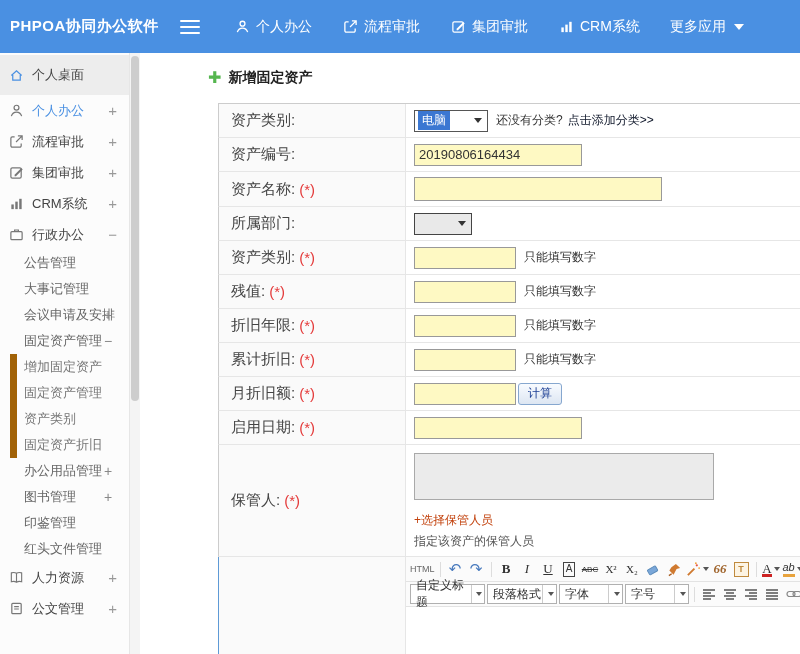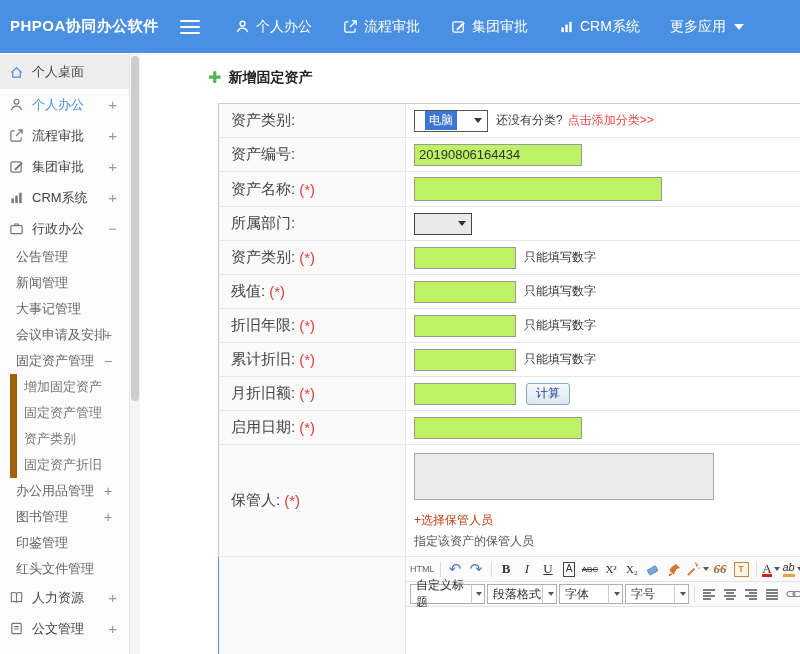"个人桌面" .s-item.active { height: 34px -> 40px }
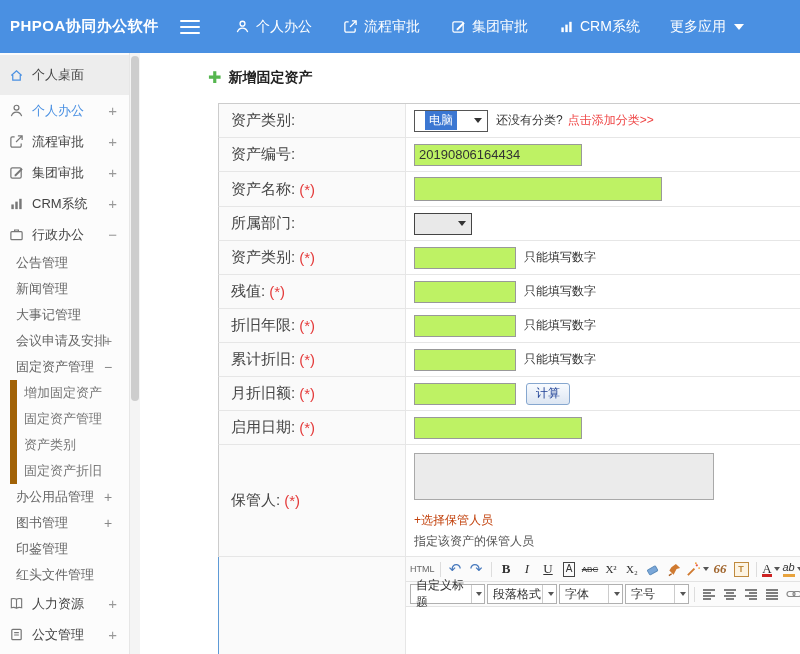"电脑" .sel .val { margin-left: 10px -> 3px }
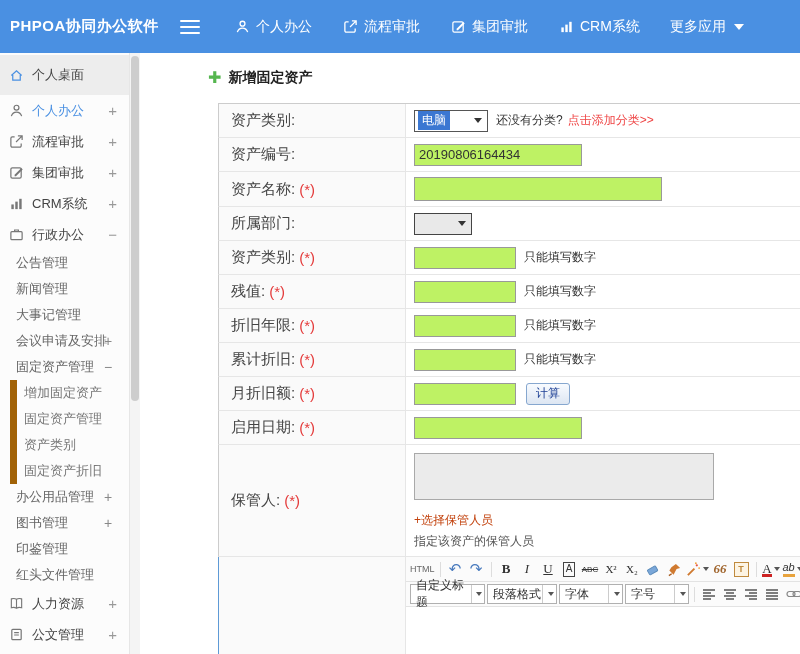"点击添加分类>>" .link-red { color: #ef4444 -> #0f172a }
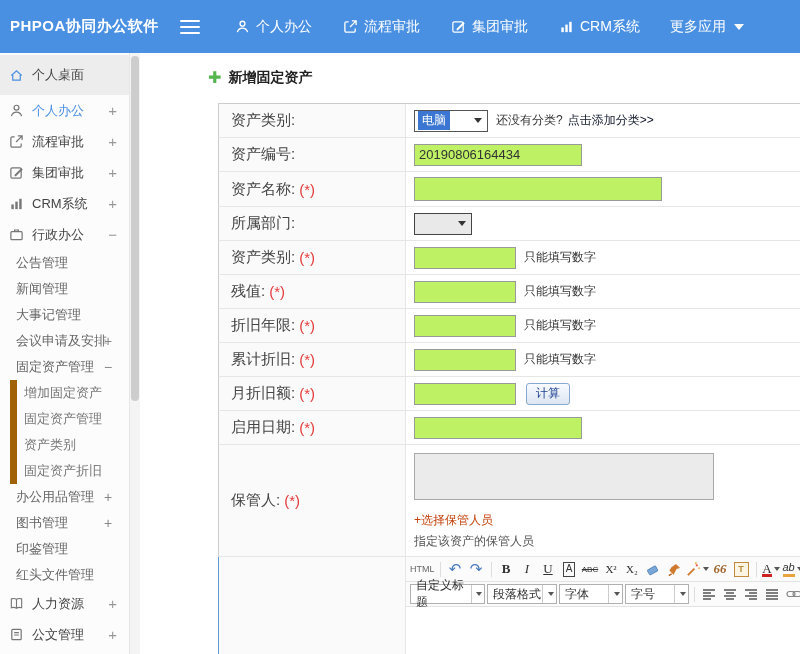"20190806164434" .txt { background: #bef264 -> #fef9c3 }
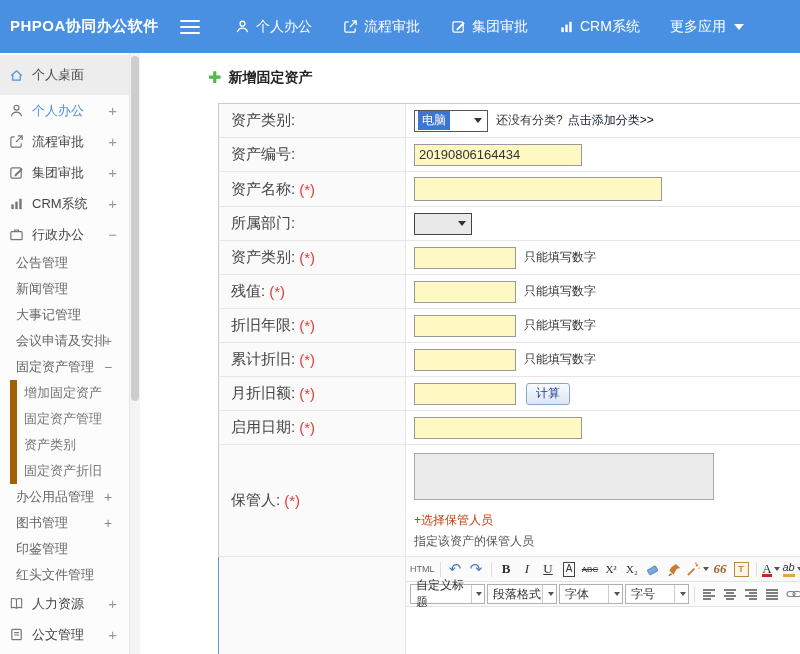"公告管理" .s-sub { padding-left: 16px -> 24px }
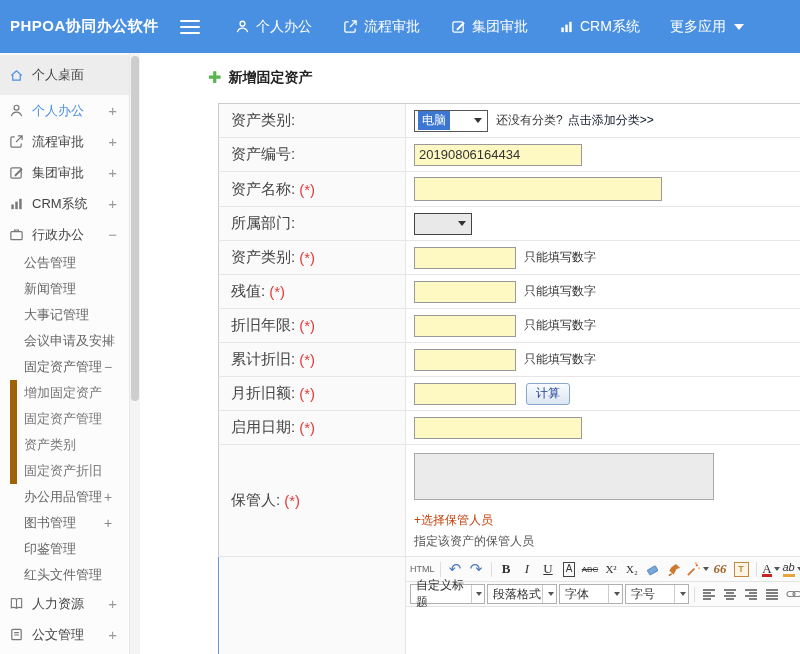"新闻管理" div.s-sub { html: <div> <span>新闻管理</span> </div> -> none }
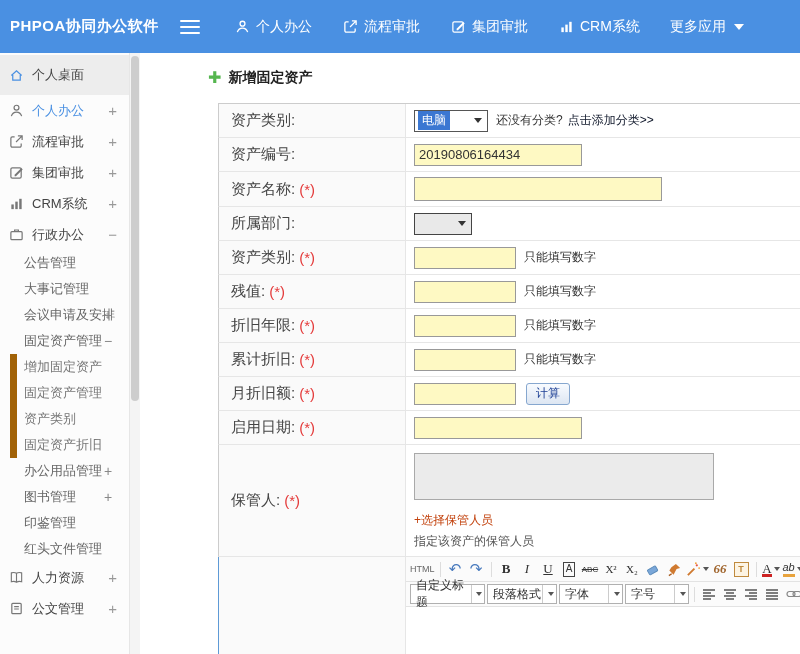"计算" .btn-calc { margin-left: 10px -> 2px }
